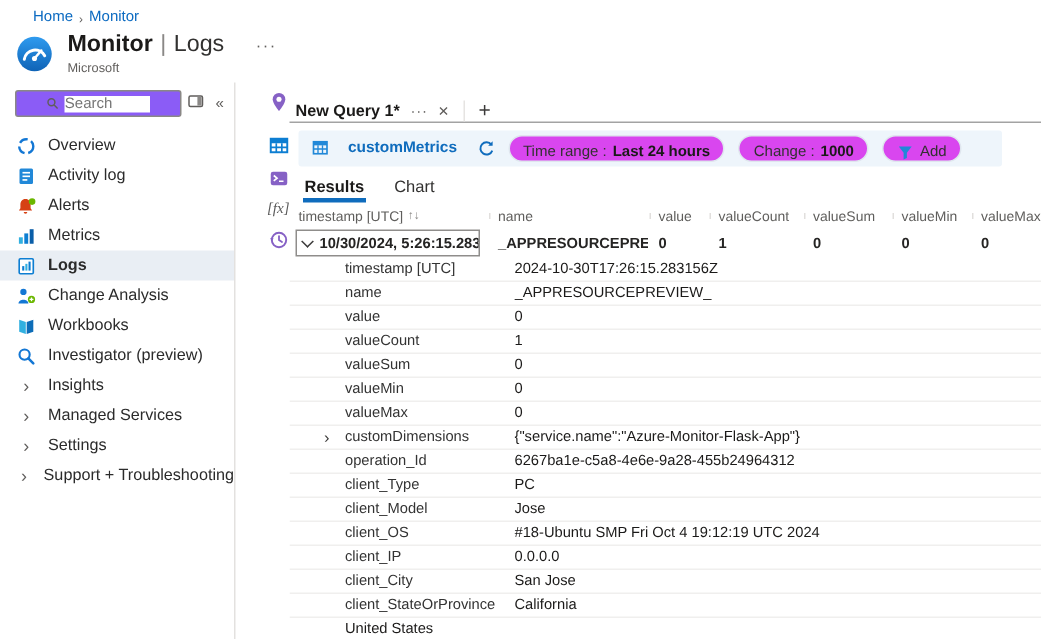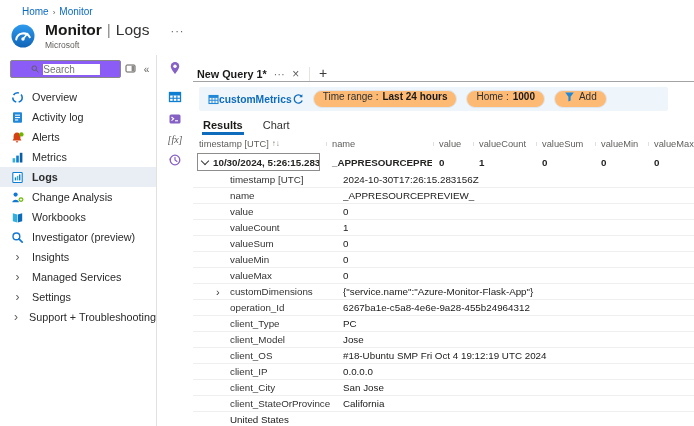"customMetrics" .src { align-items: center -> flex-start; gap: 0 -> 13px }
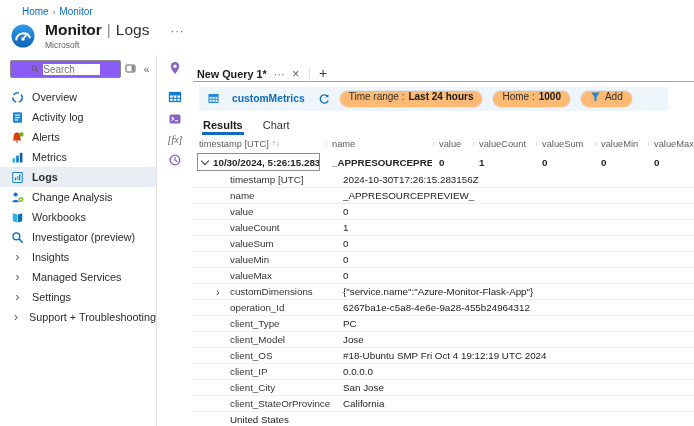"Time range :" .pill { align-items: flex-start -> flex-end; background: #fdba74 -> #d946ef }
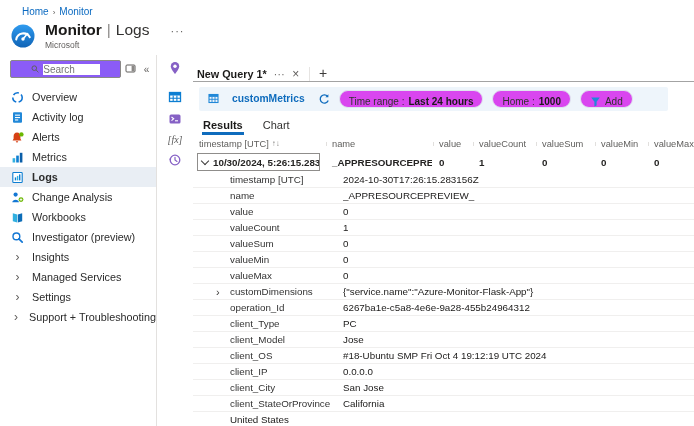"Home :" span { text: Home -> Change }
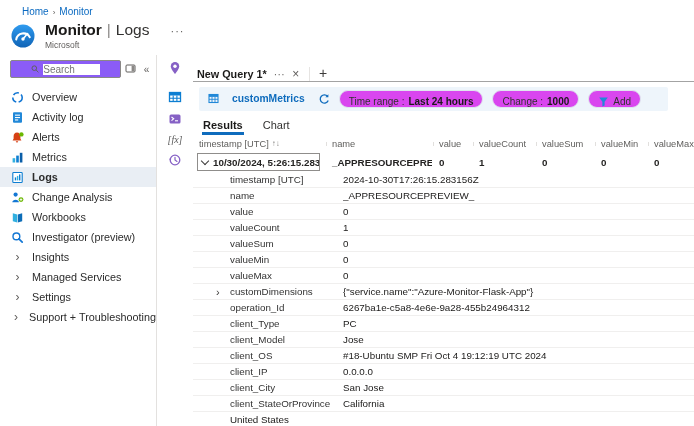"[fx]" .rail { align-items: center -> flex-end }
